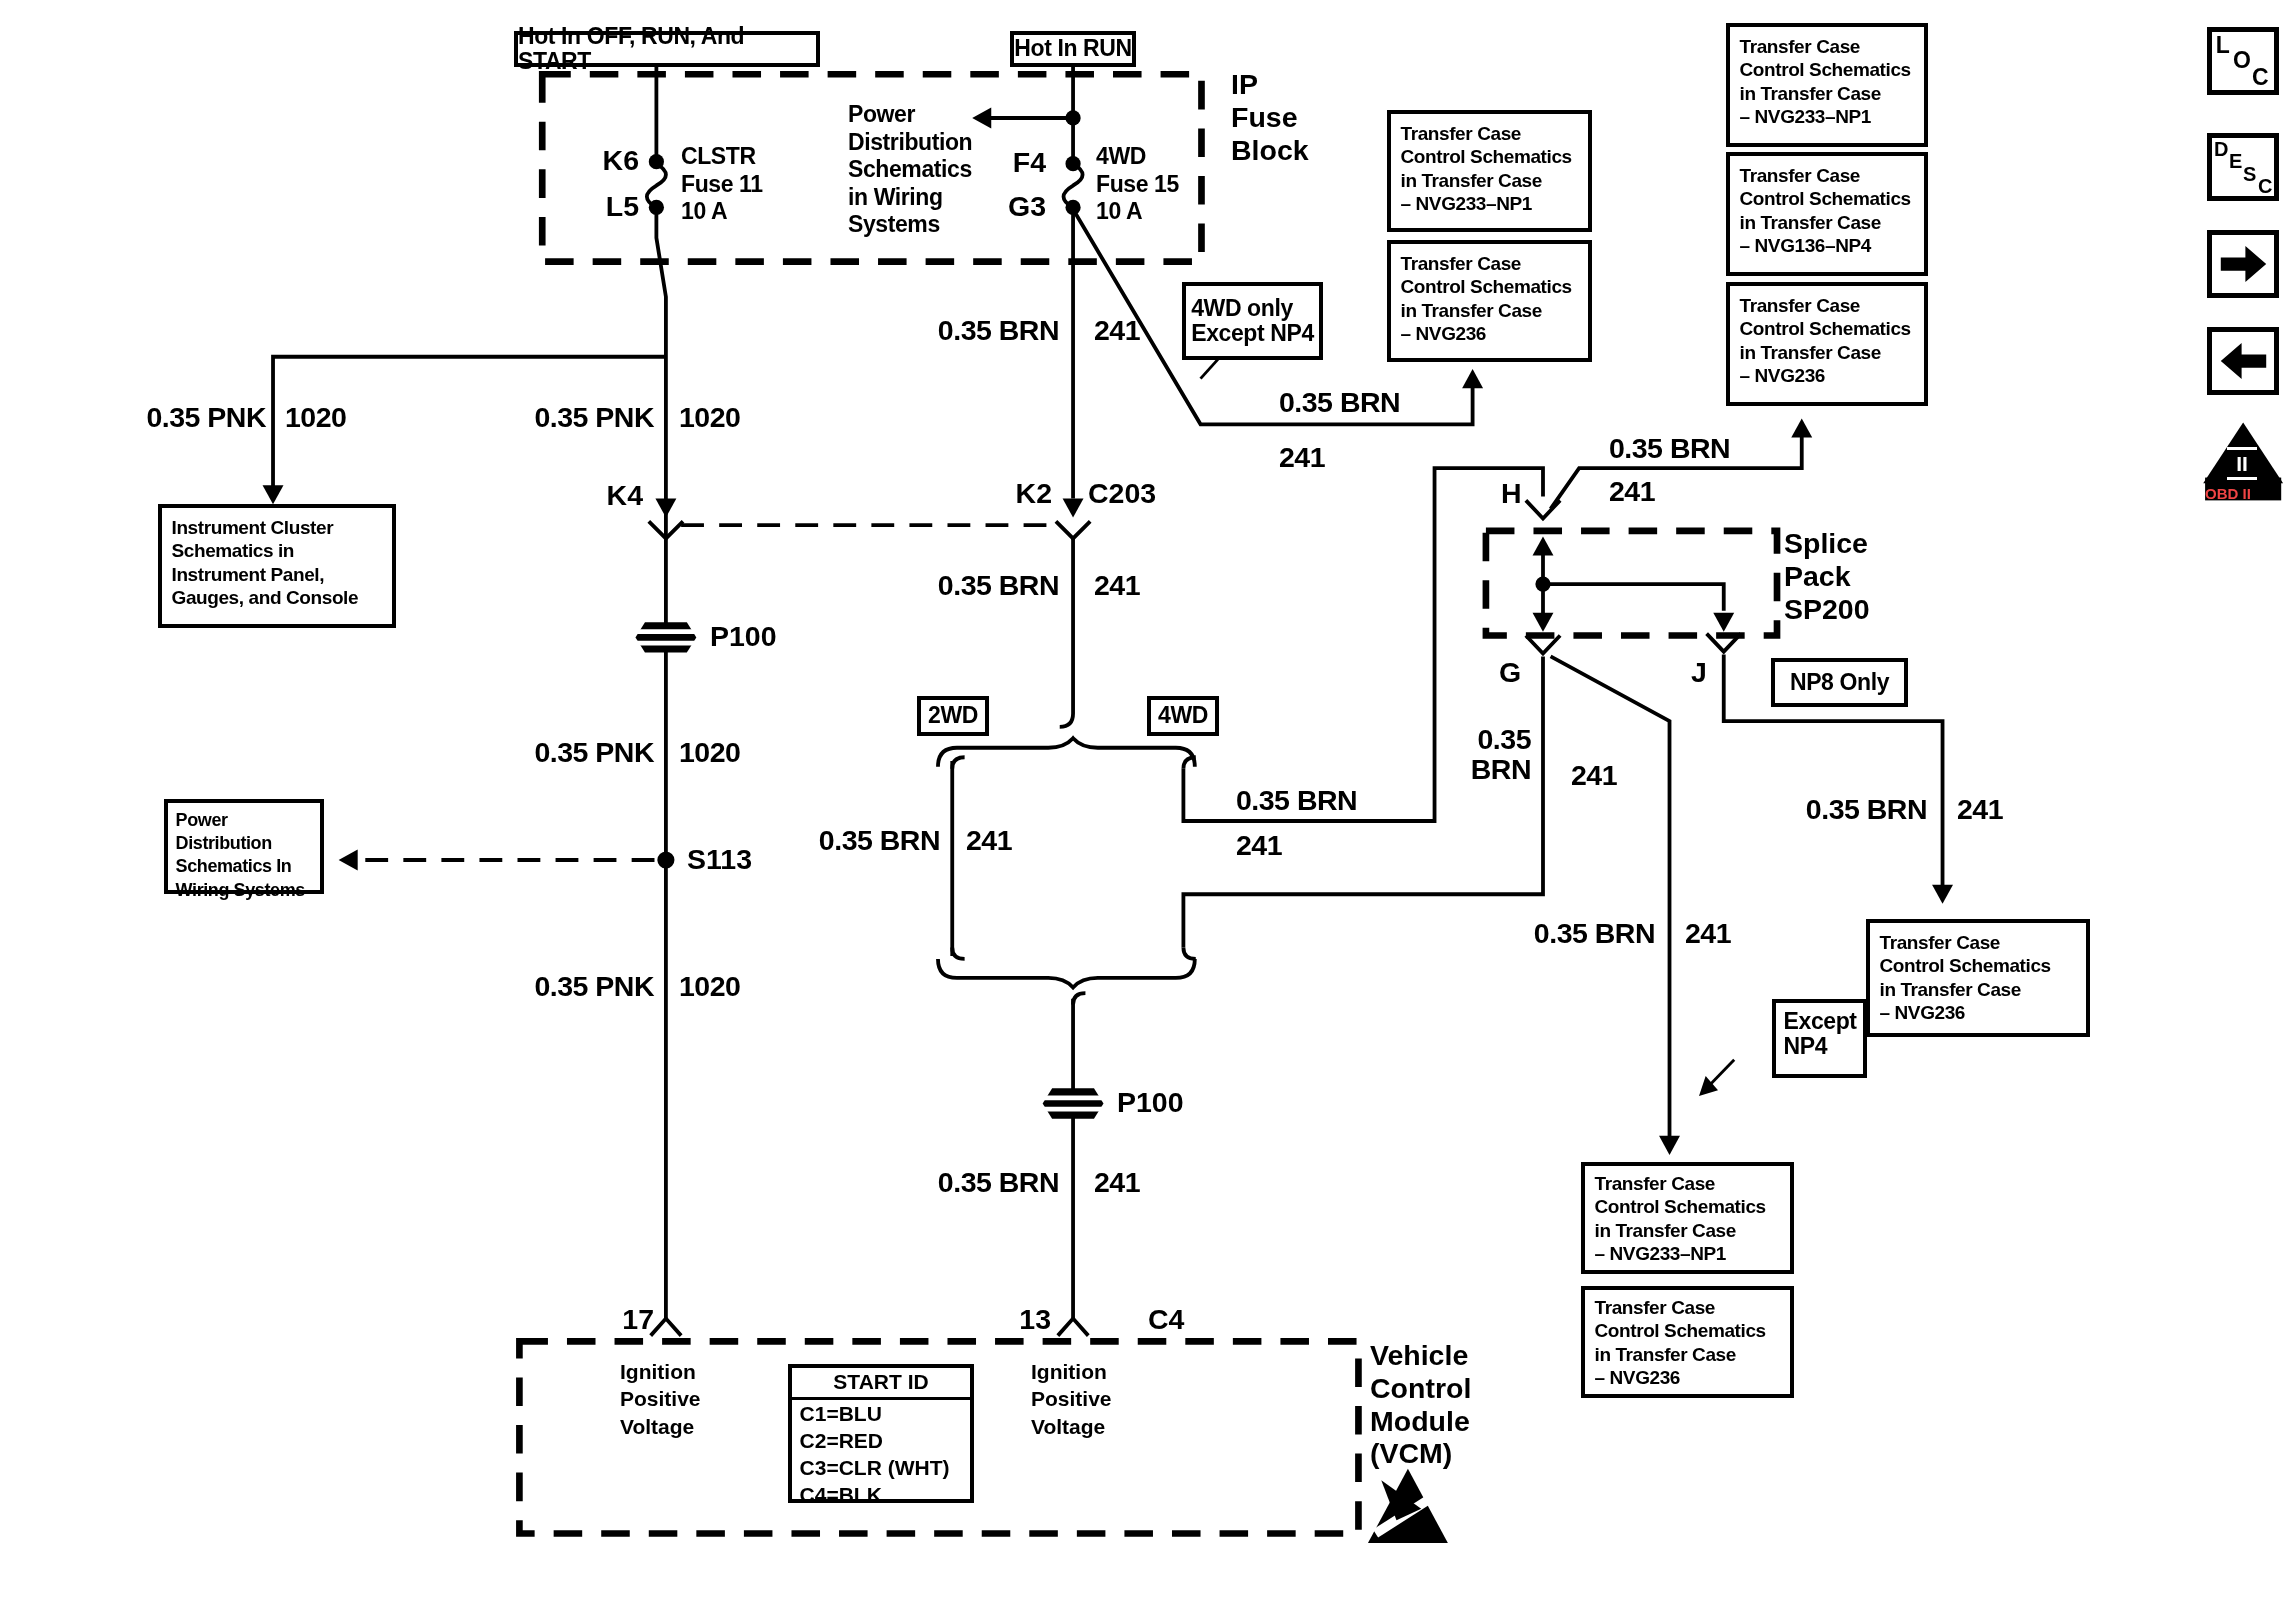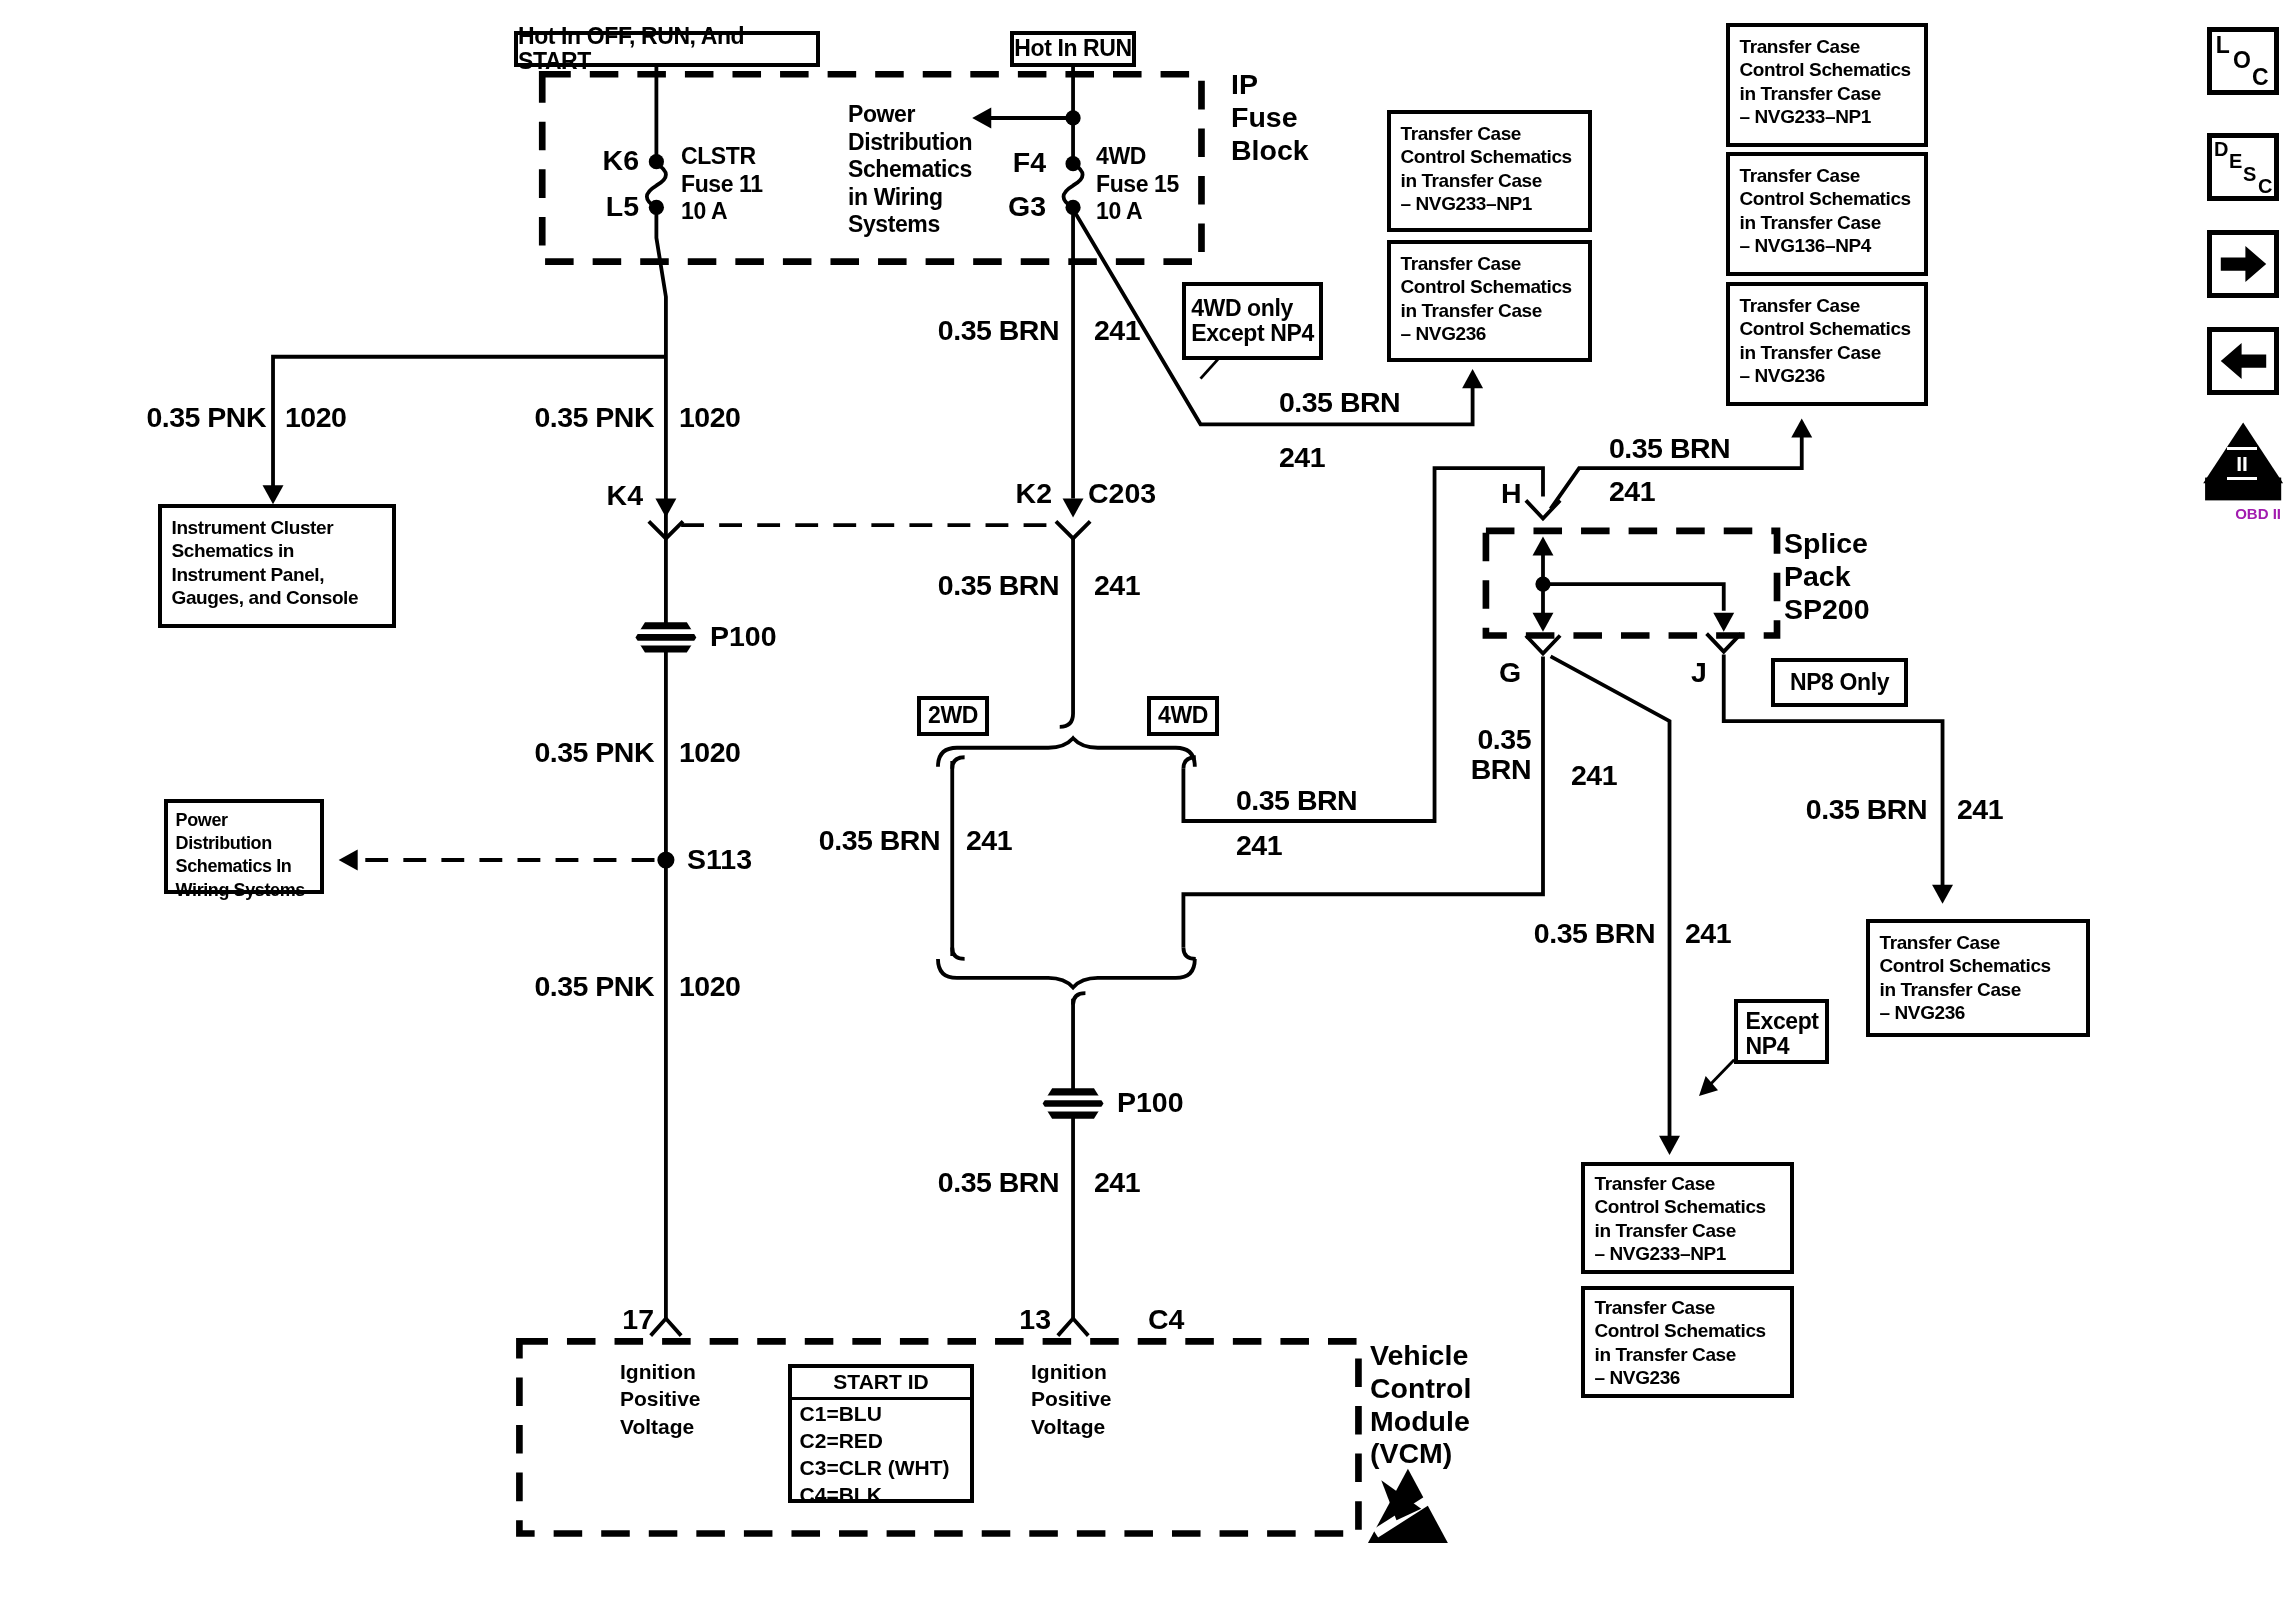"OBD II" div.abs { color: #a21caf -> #ef4444; text-align: right -> left; top: 502px -> 482px }
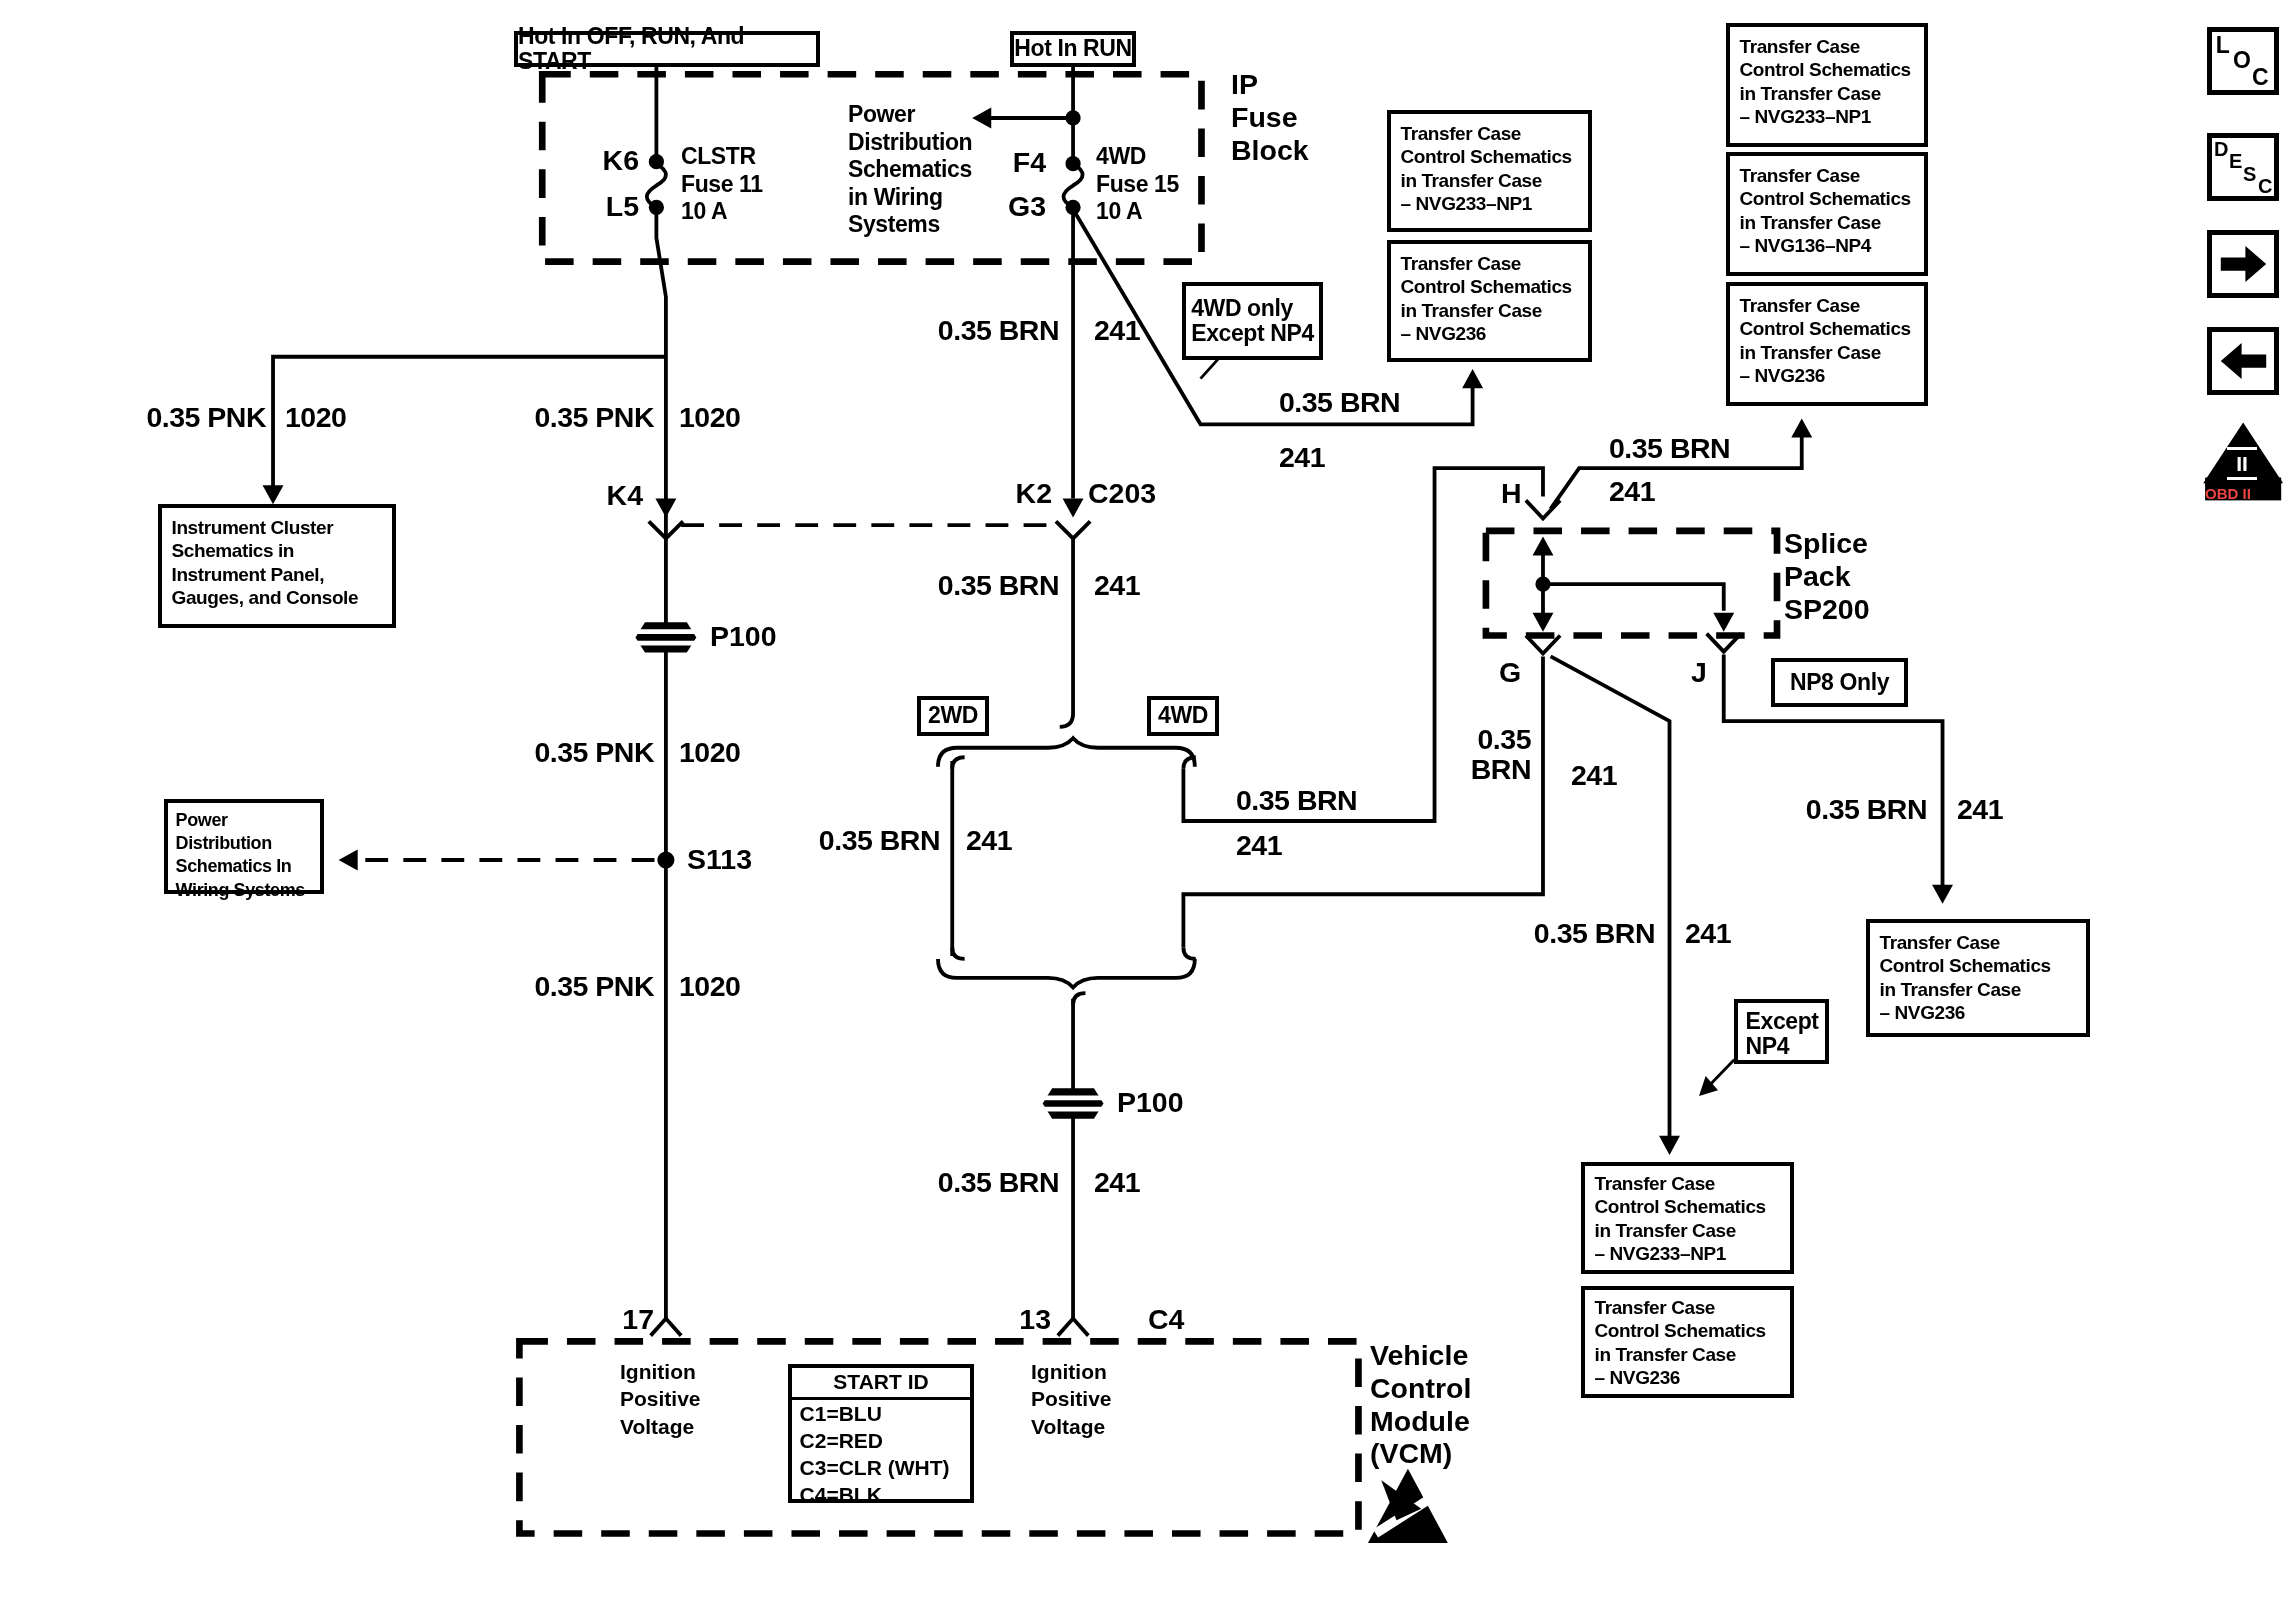"Except" div.abs { height: 65px -> 79px; left: 1734px -> 1772px }
